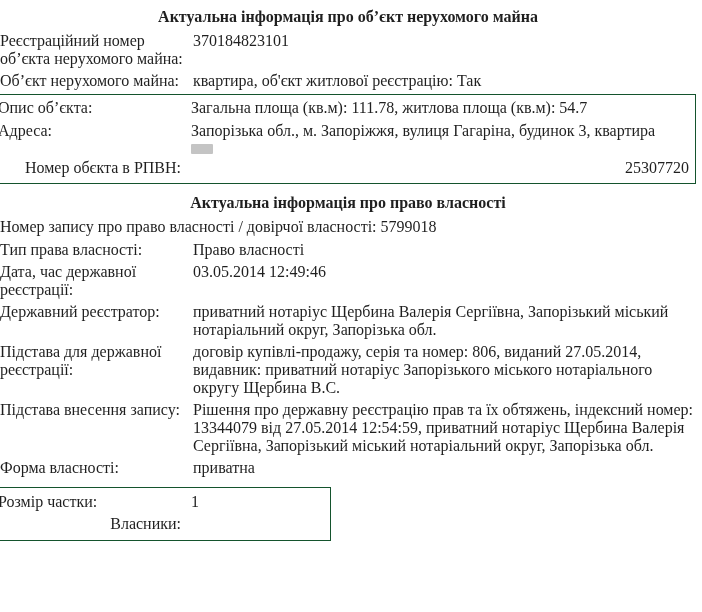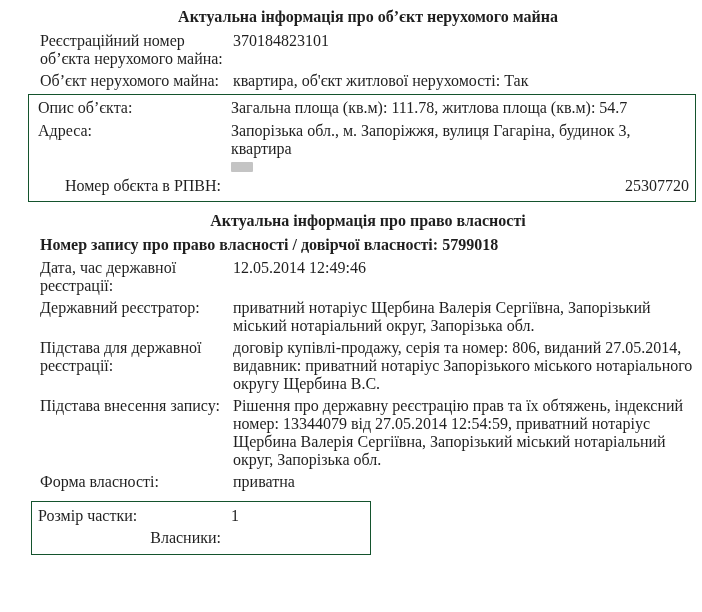"Актуальна інформація про об’єкт" .page { margin-left: 32px -> none; padding: 8px 6px 0 8px -> 8px 6px 0 0 }
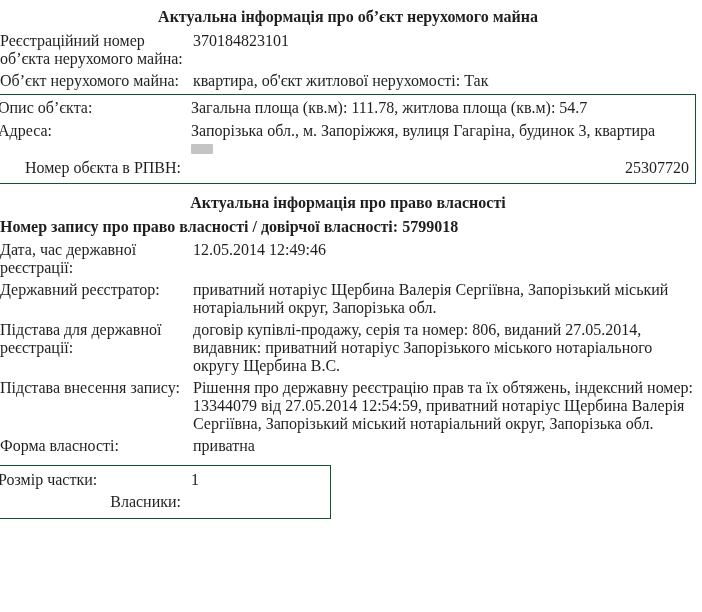"квартира, об'єкт житлової нерухомості:" div.value { text: нерухомості -> реєстрацію }
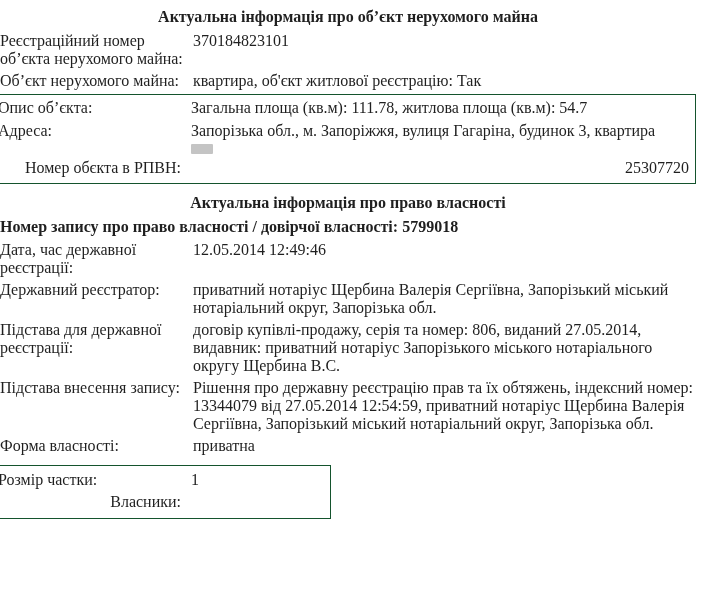"Номер запису про право власності" .record-line { font-weight: bold -> normal }
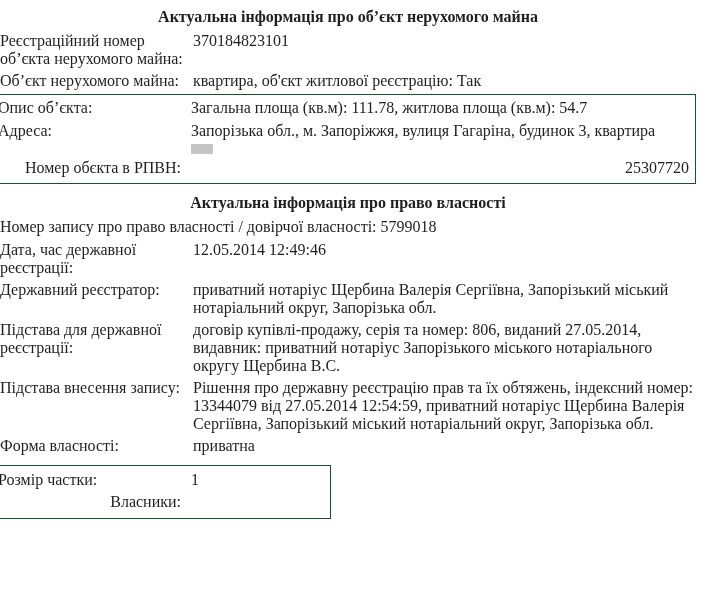"Тип права власності:" div.row { html: none -> <div> <div>Тип права власності:</div> <div>Право власності</div> </div> }
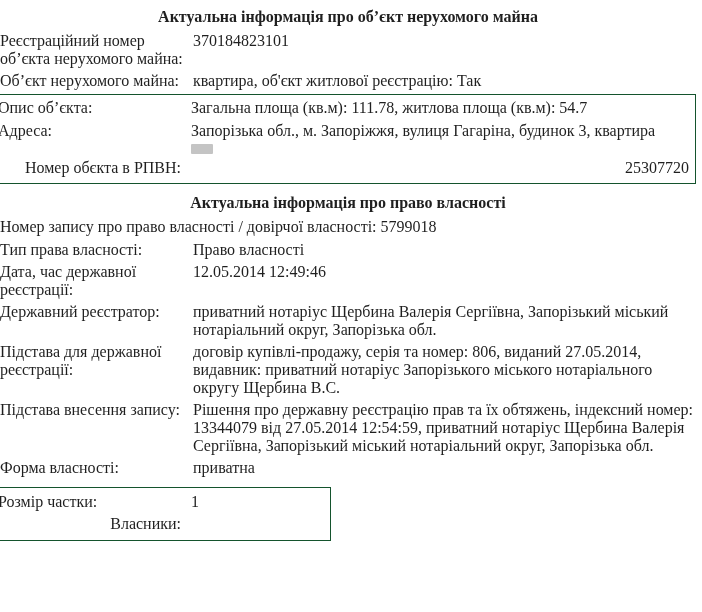"12.05.2014 12:49:46" div.value { text: 12.05.2014 -> 03.05.2014 }
